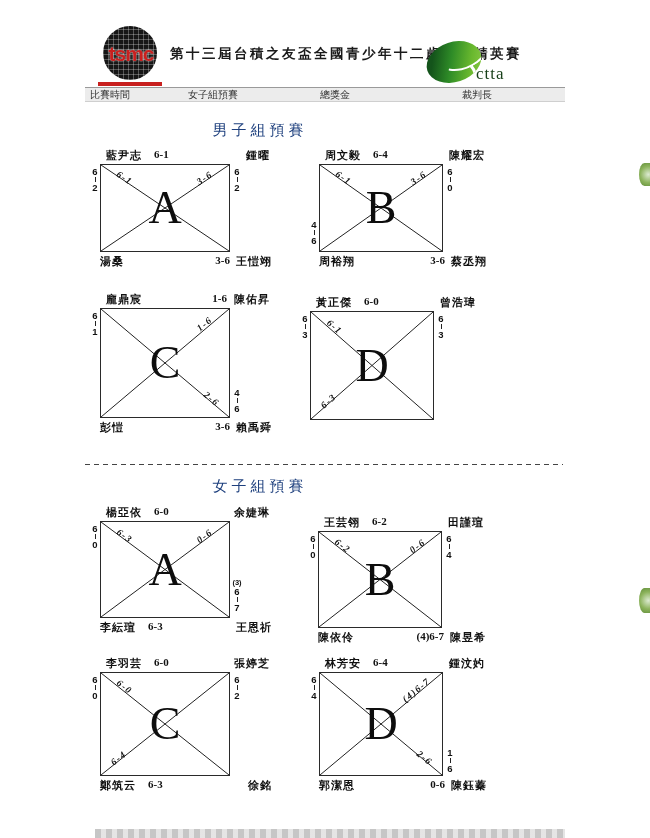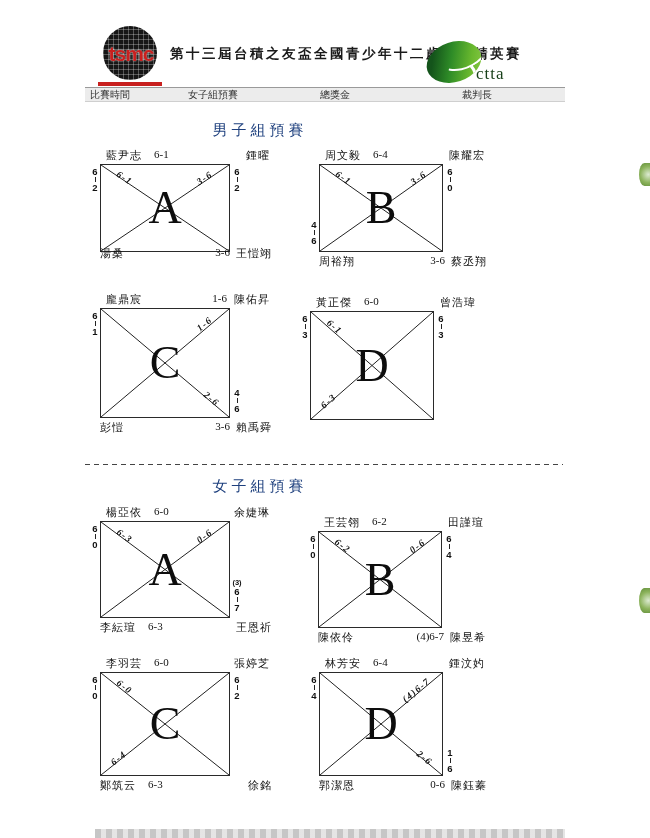"藍尹志" .crow { font-weight: normal -> bold }
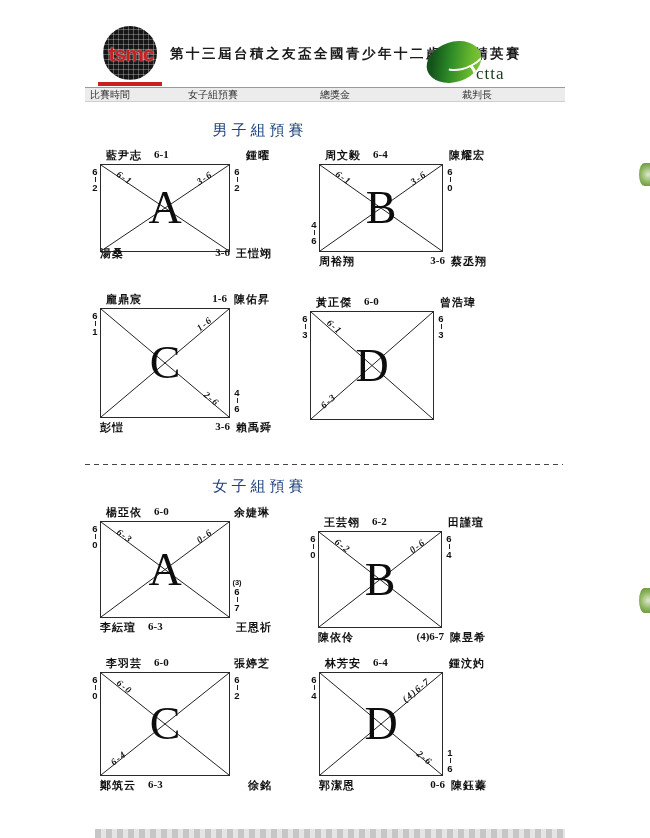"湯桑" div.crow { top: 98px -> 106px }
